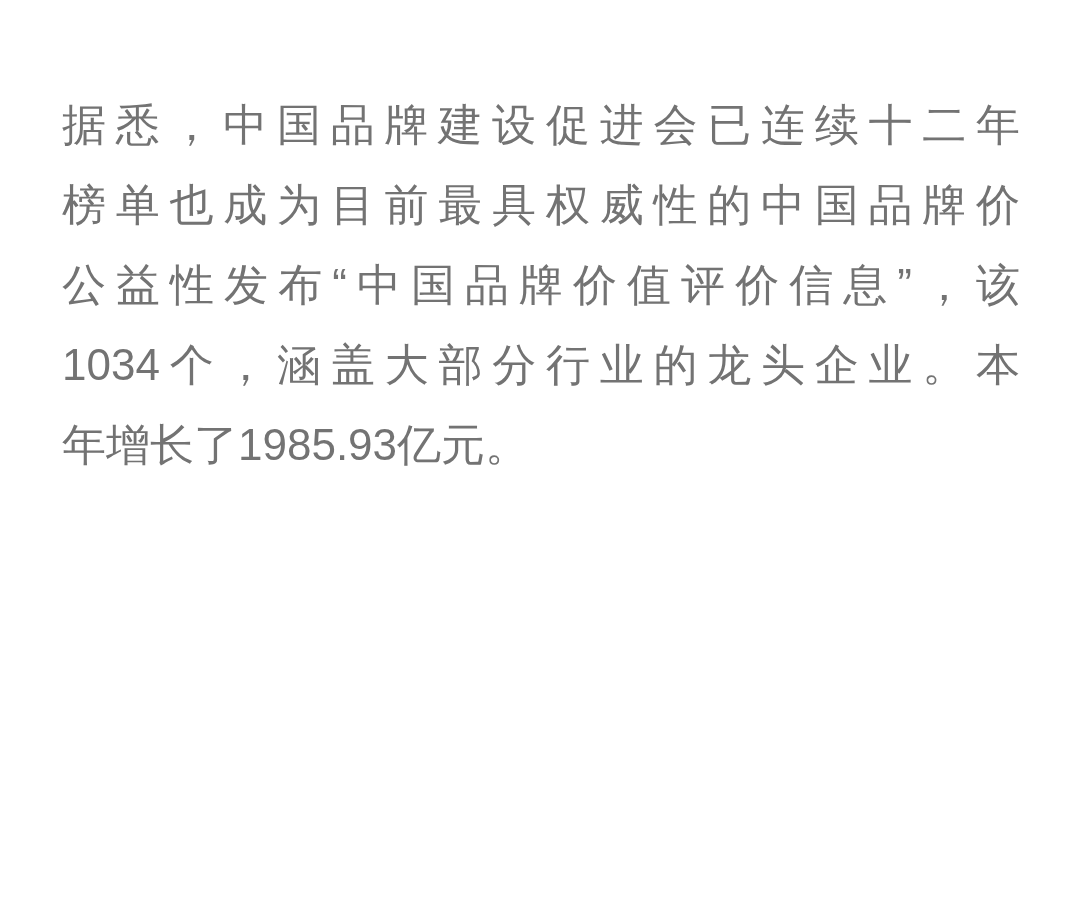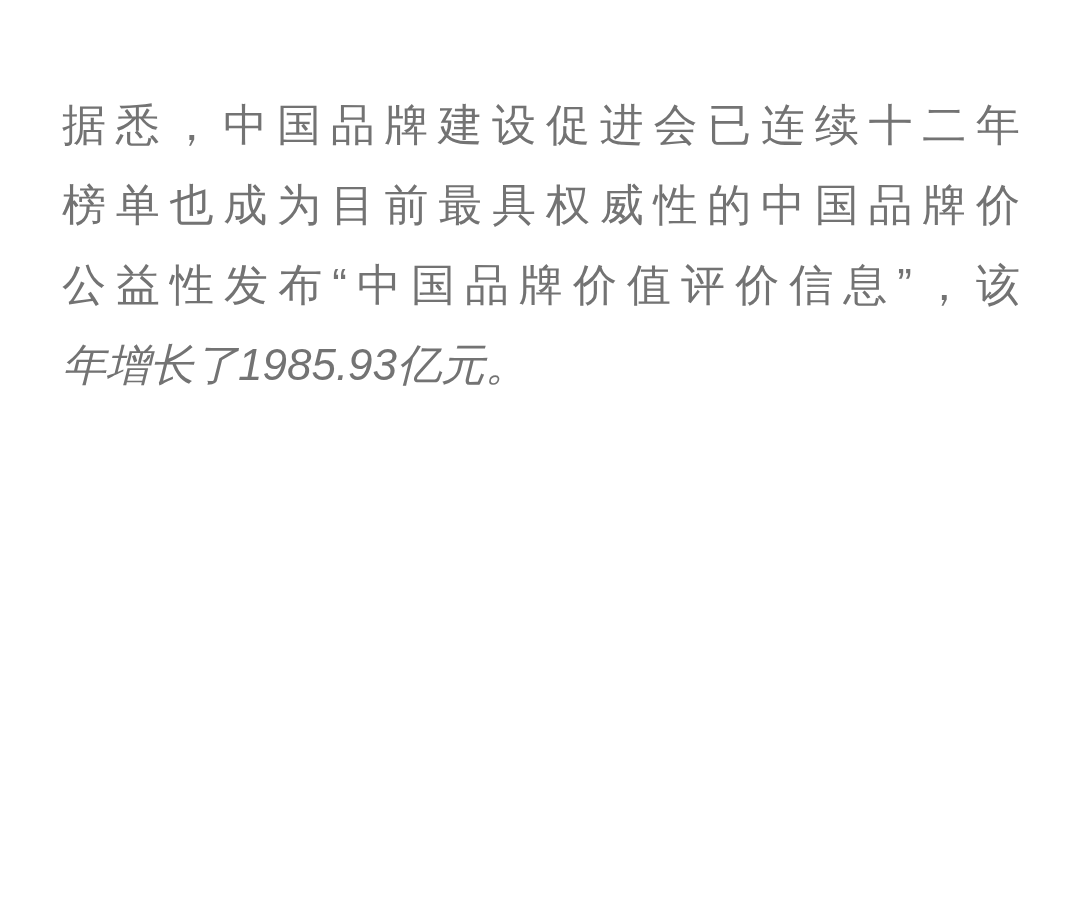"1034个，涵盖大部分行业的龙头企业。本" div.line { html: none -> <div>1034个，涵盖大部分行业的龙头企业。本</div> }
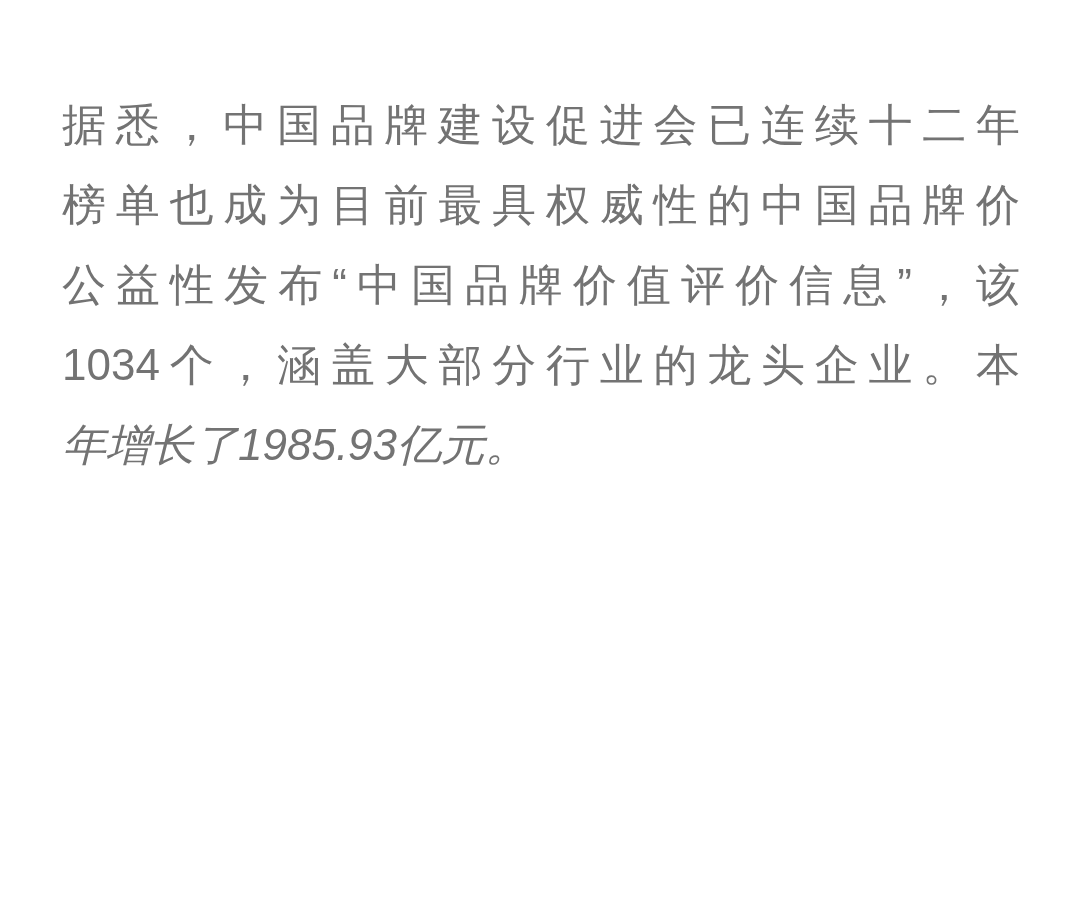"年增长了1985.93亿元。" .line.last { font-style: italic -> none }
